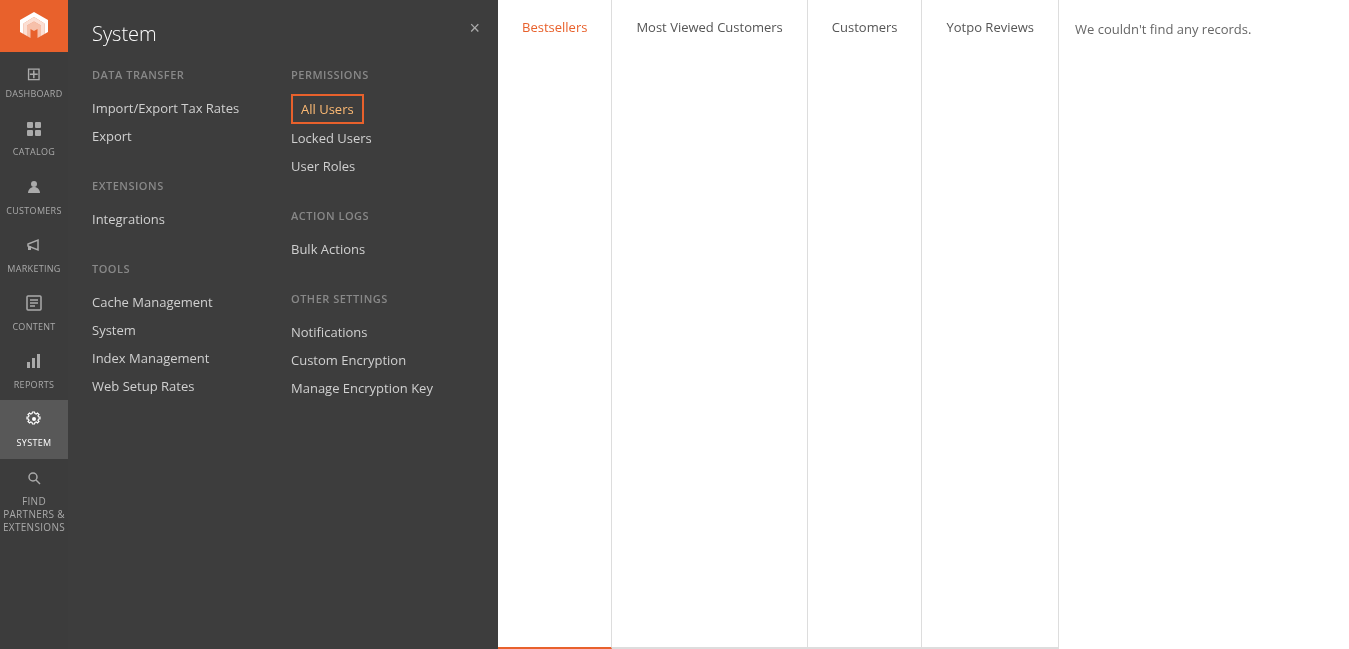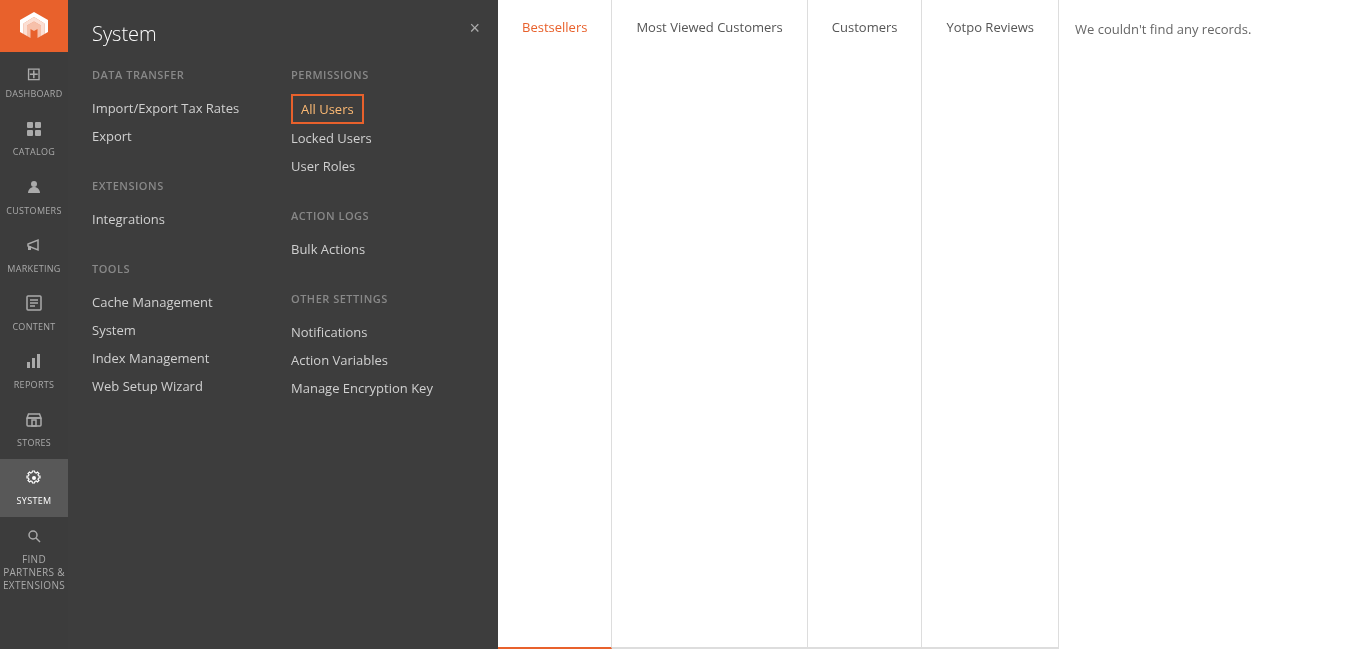"Action Variables" a.panel-link { text: Action Variables -> Custom Encryption }
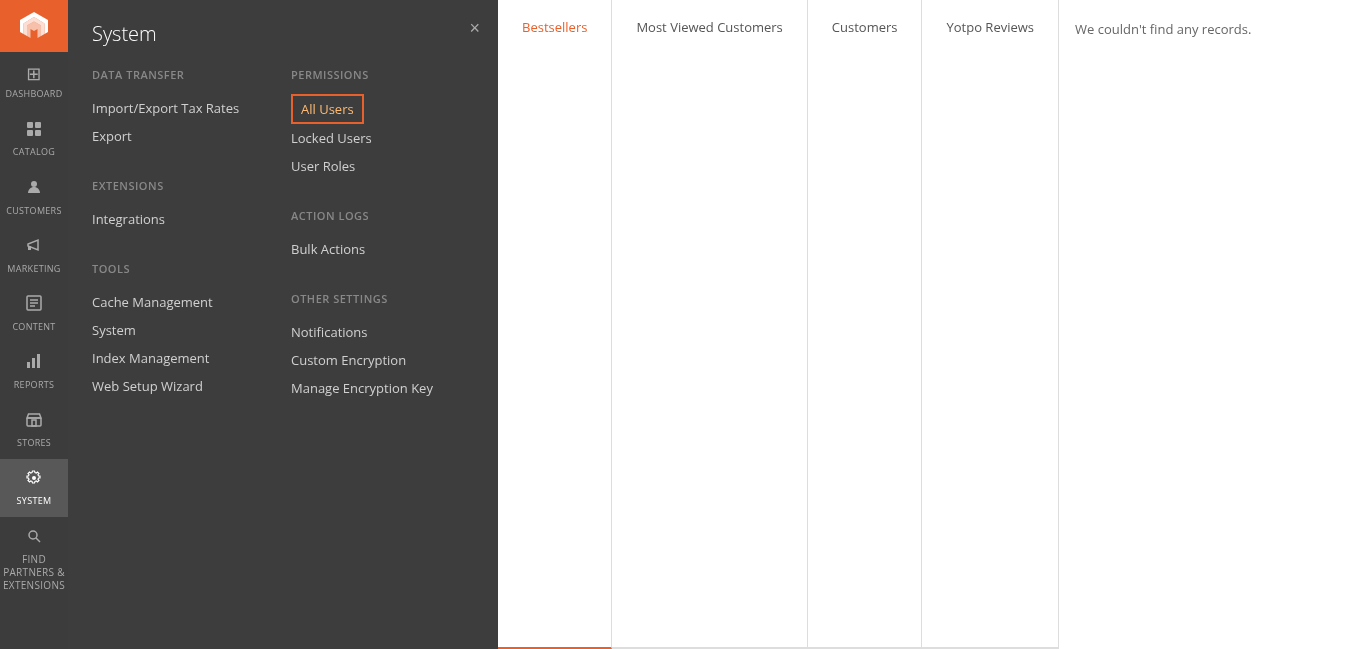"Web Setup Wizard" a.panel-link { text: Wizard -> Rates }
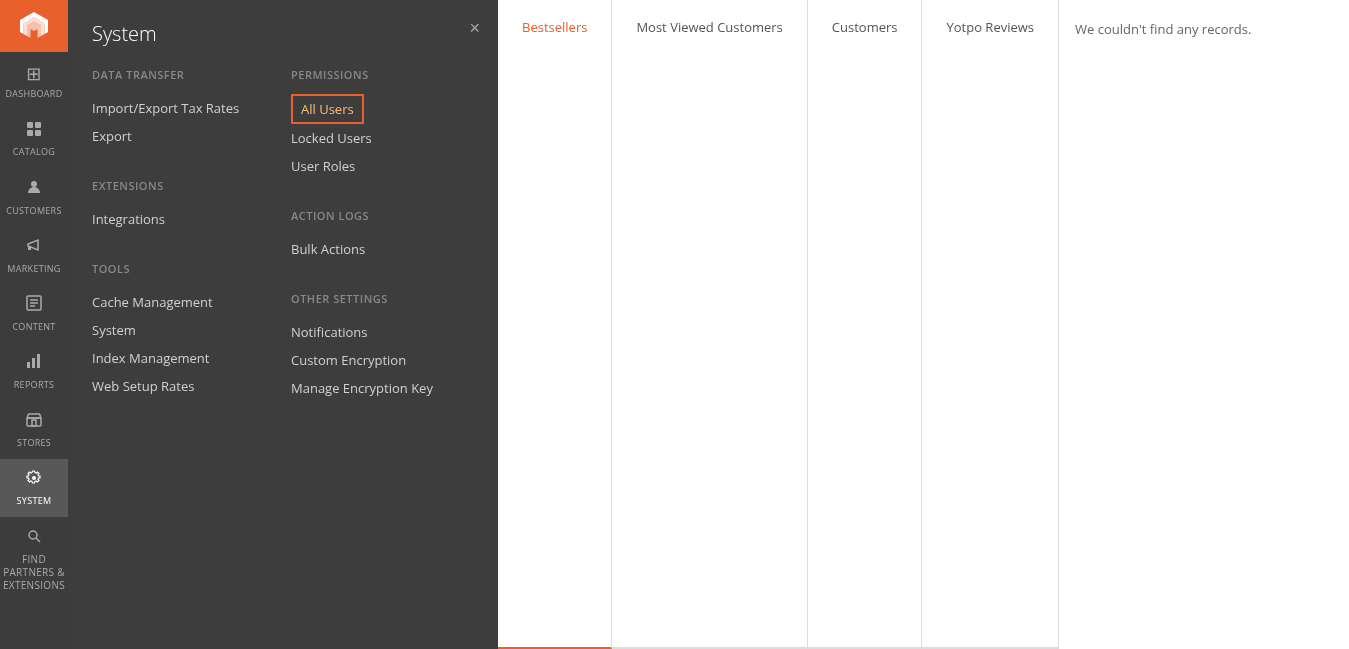"STORES" div.sidebar-item { html: <div> <div> <svg> <path></path> <rect></rect> <rect></rect> </svg> </div> <span>Stores</span> </div> -> none }
